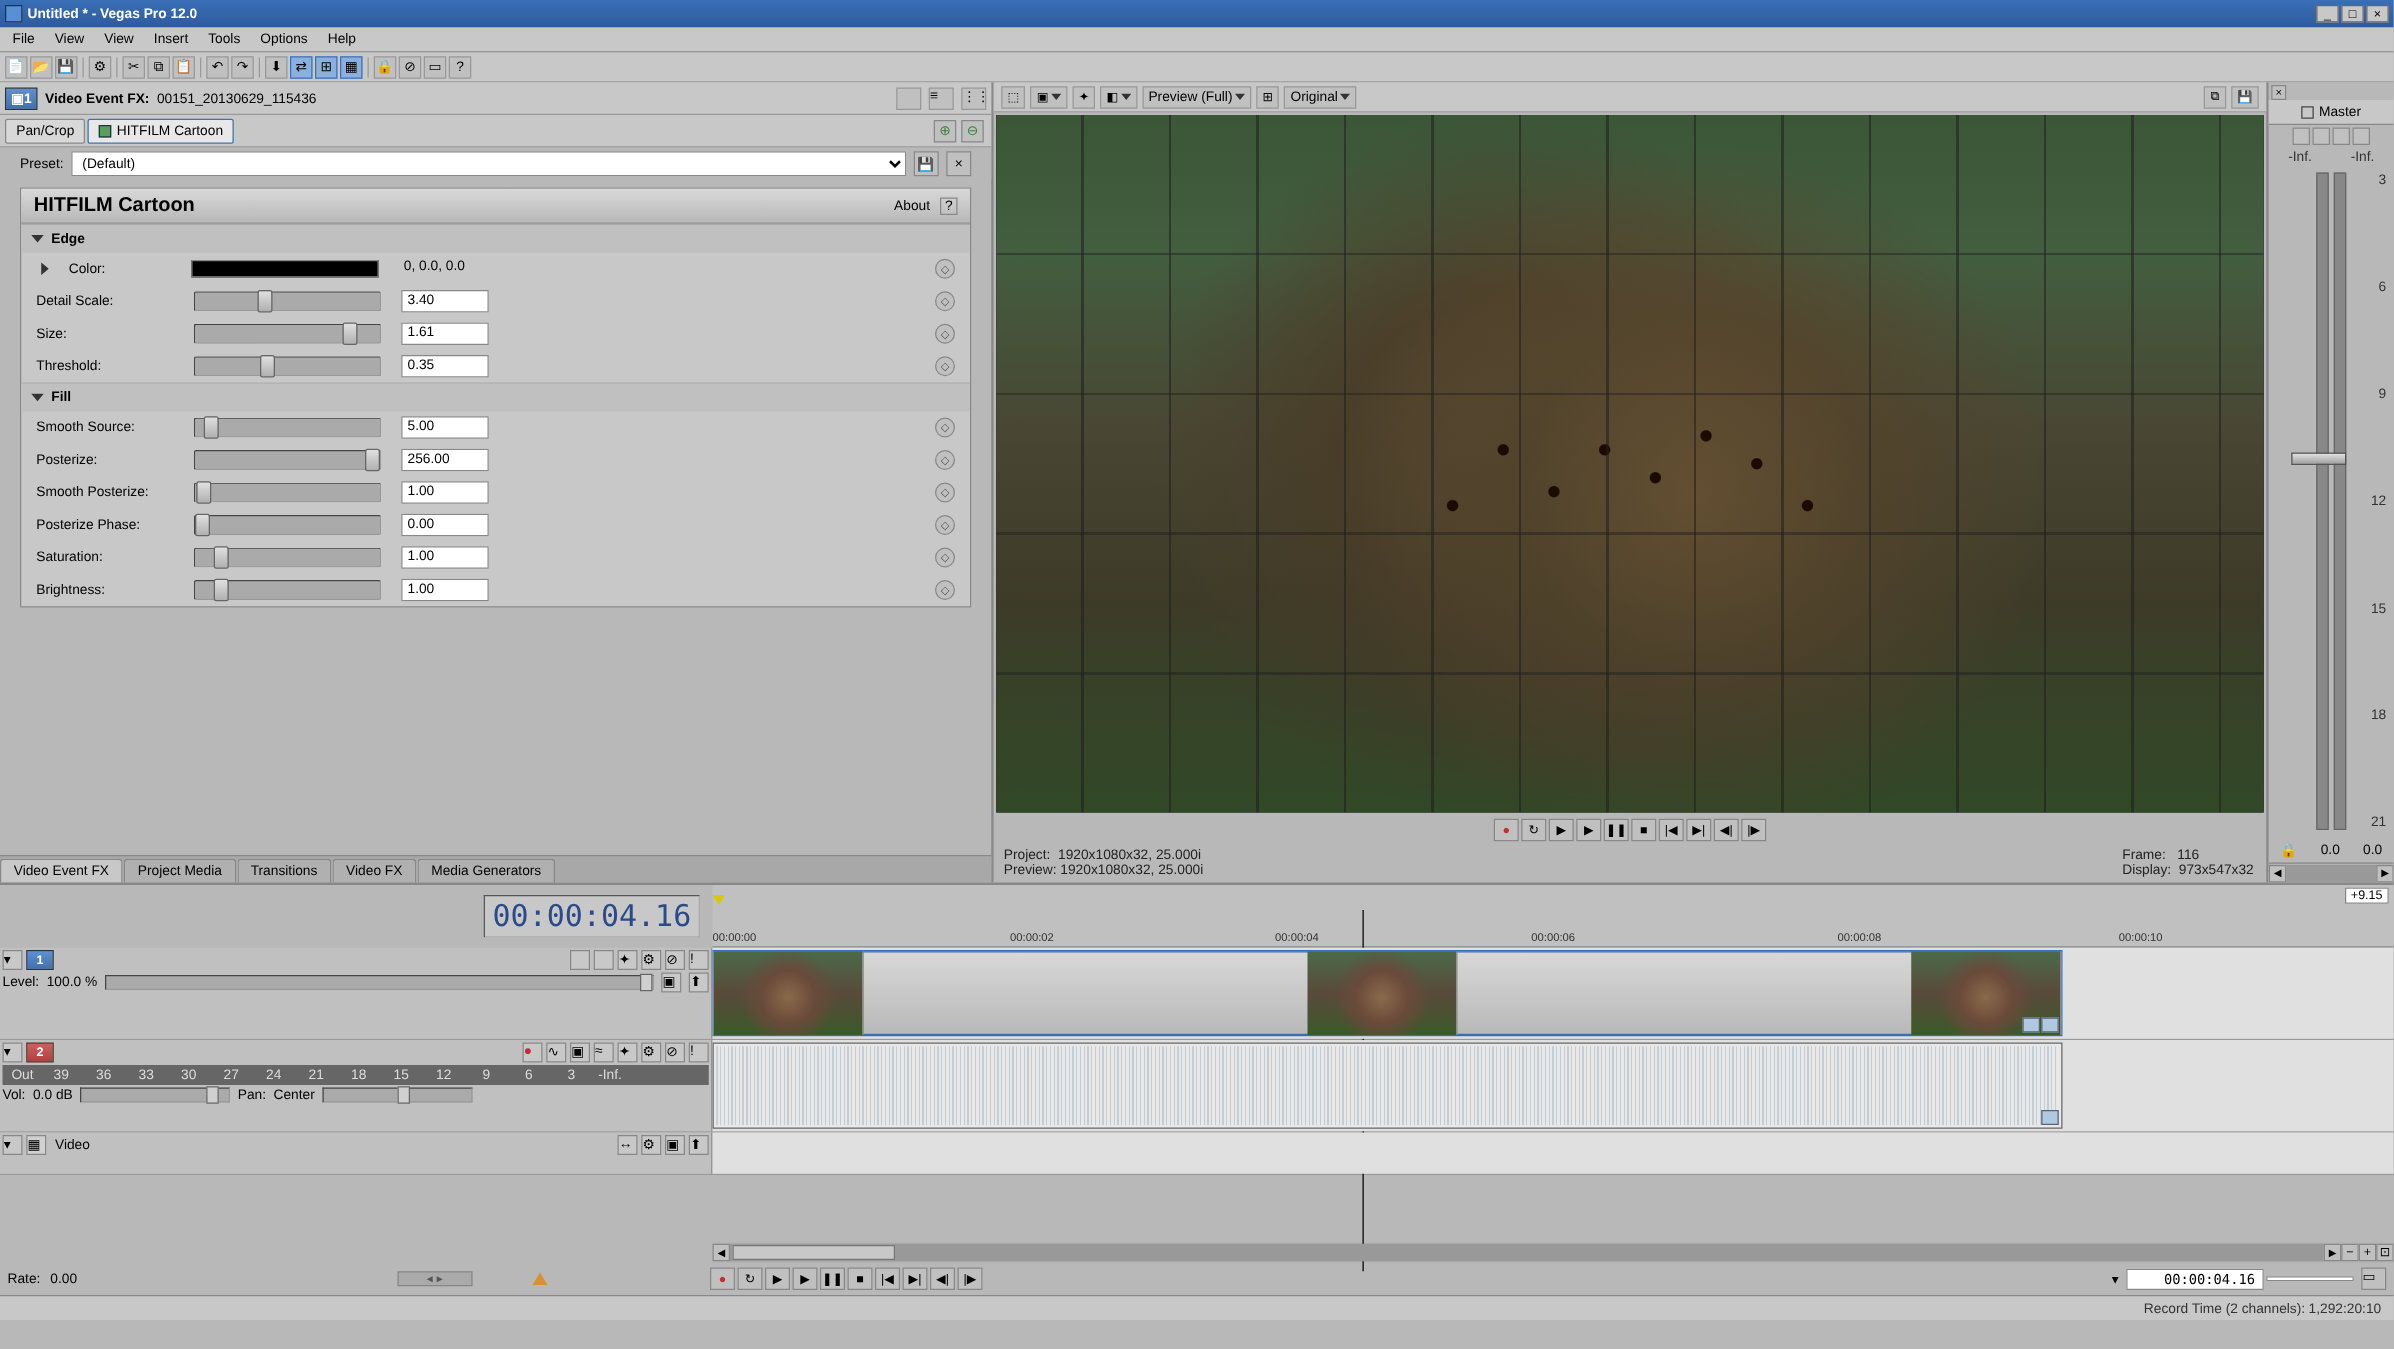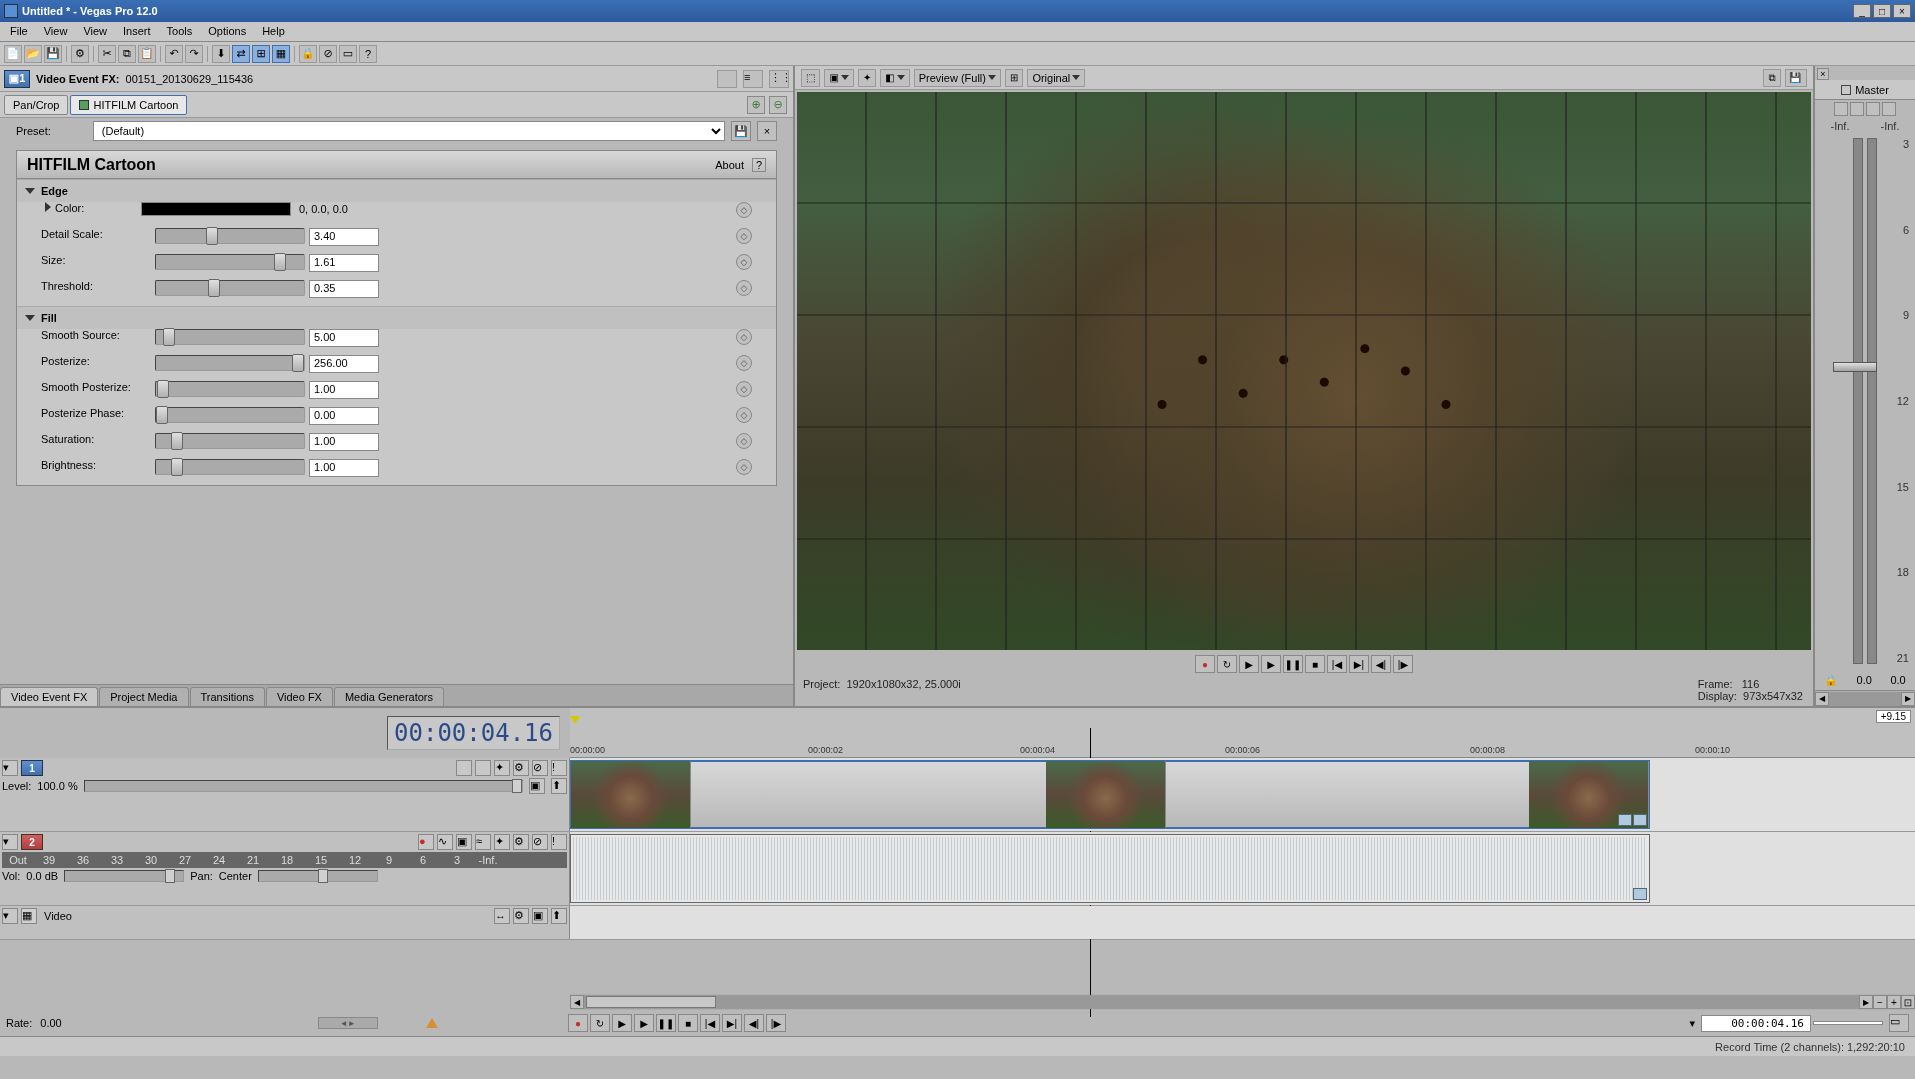"(Default)" .presetrow select { margin-left: 36px -> none }
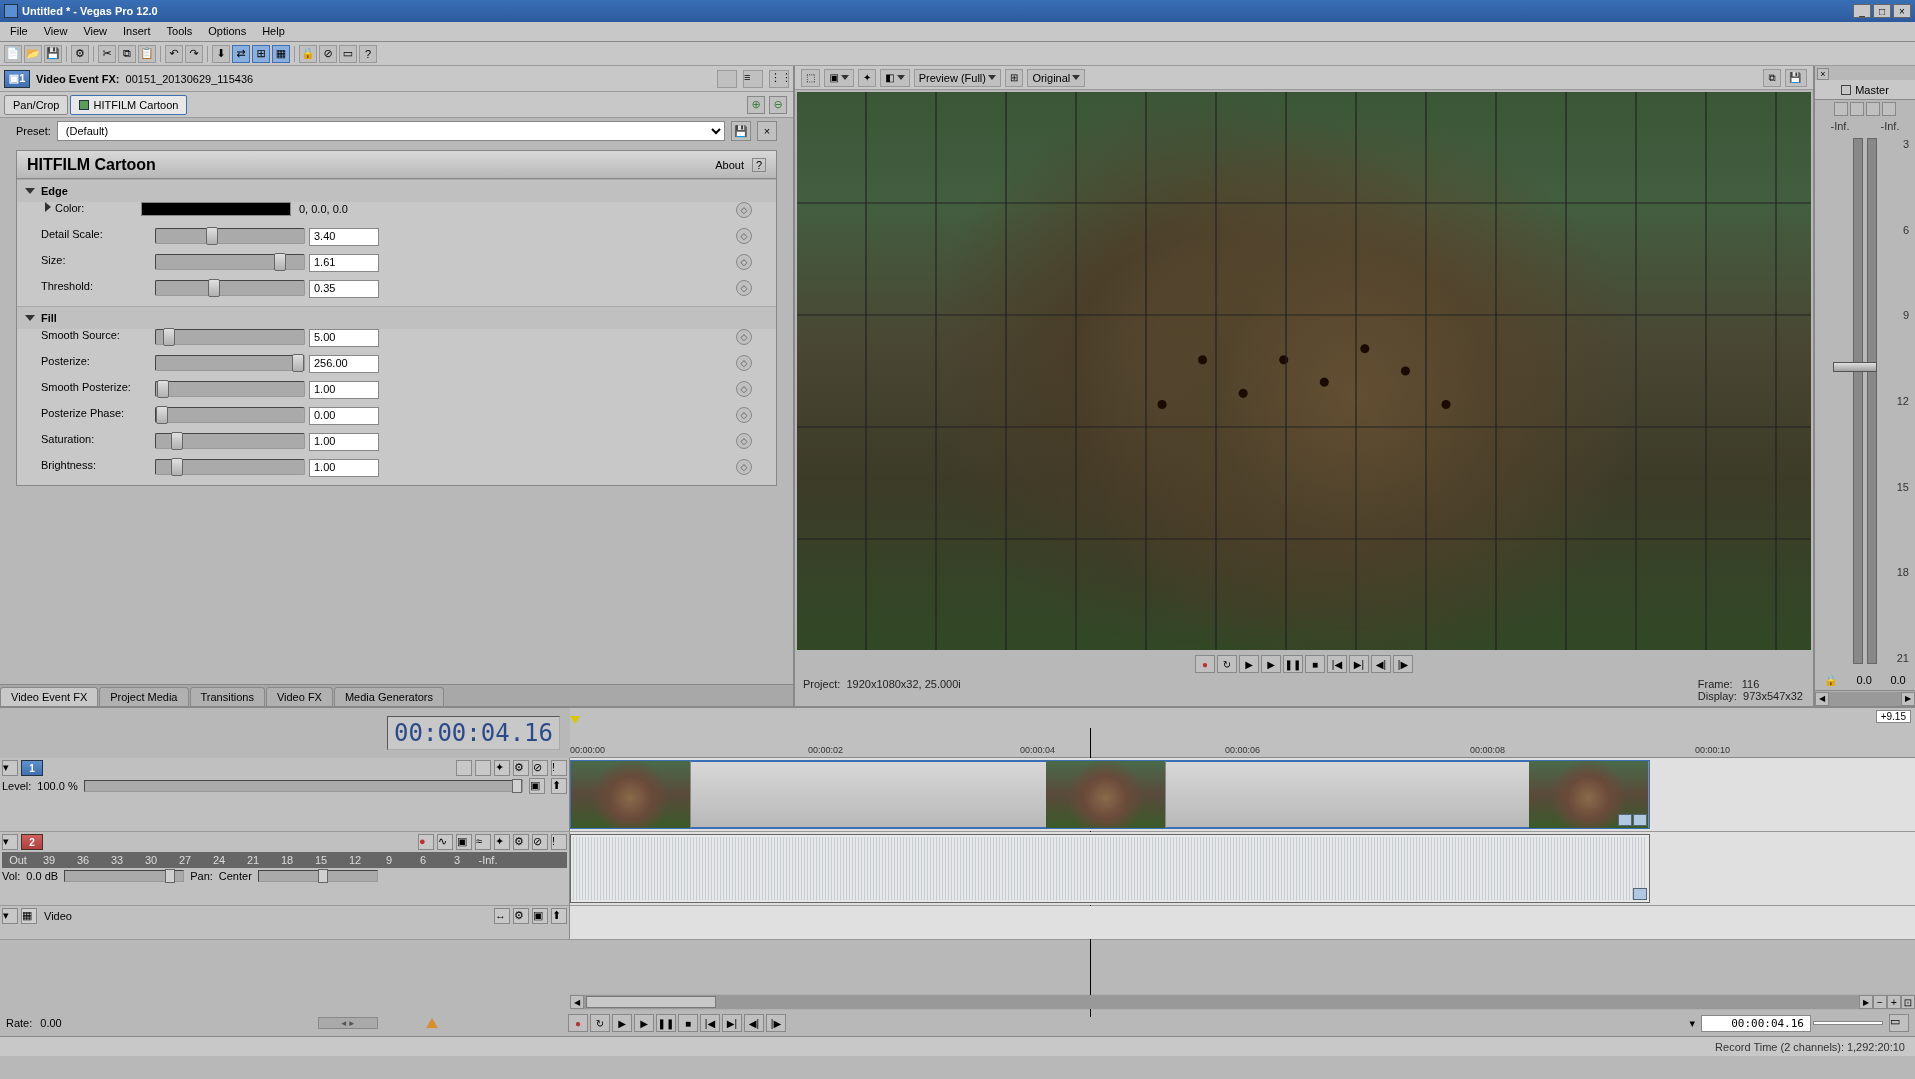"Color:" .prow { align-items: none -> center; gap: 4px -> 16px; padding: 0 24px -> 0 12px }
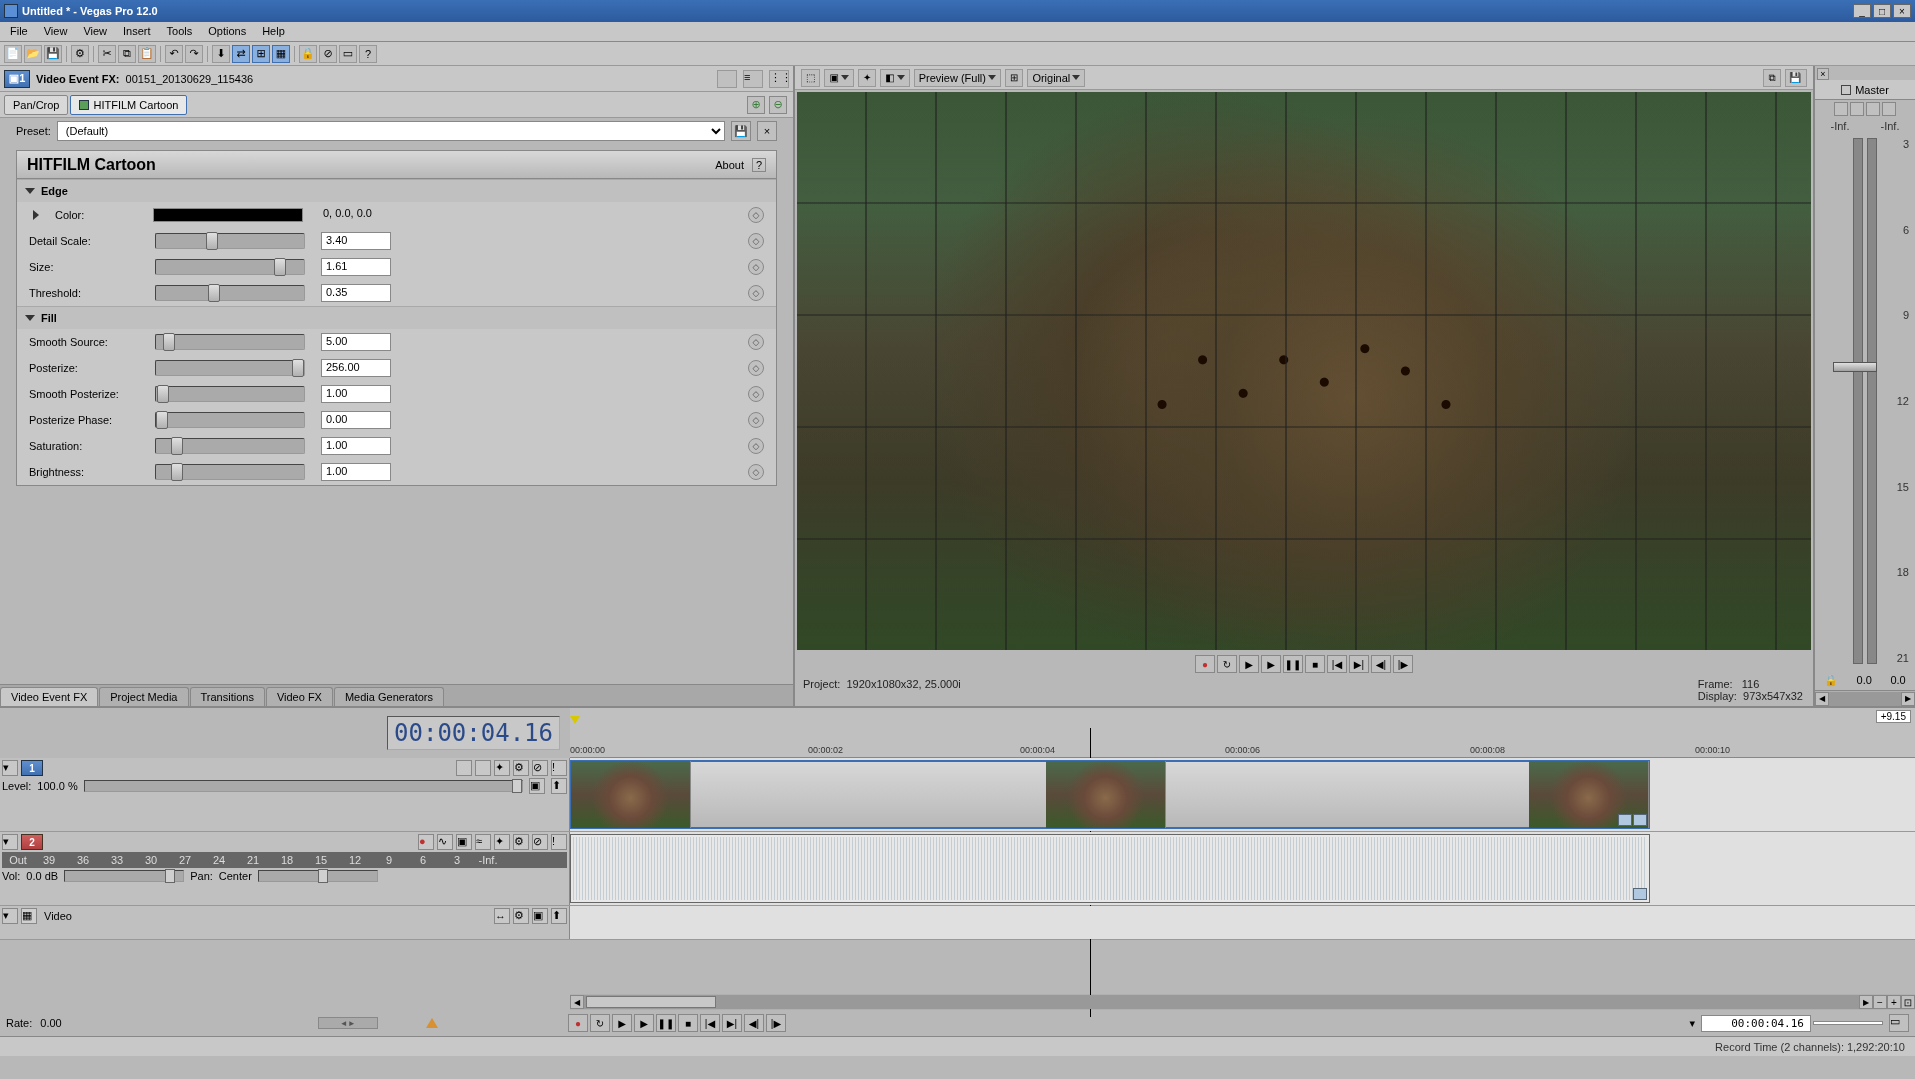"Preview: 1920x1080x32, 25.000i" div.row { html: none -> <div> <span><span>Preview:</span>&nbsp;<span>1920x1080x32, 25.000i</span></span> </div> }
